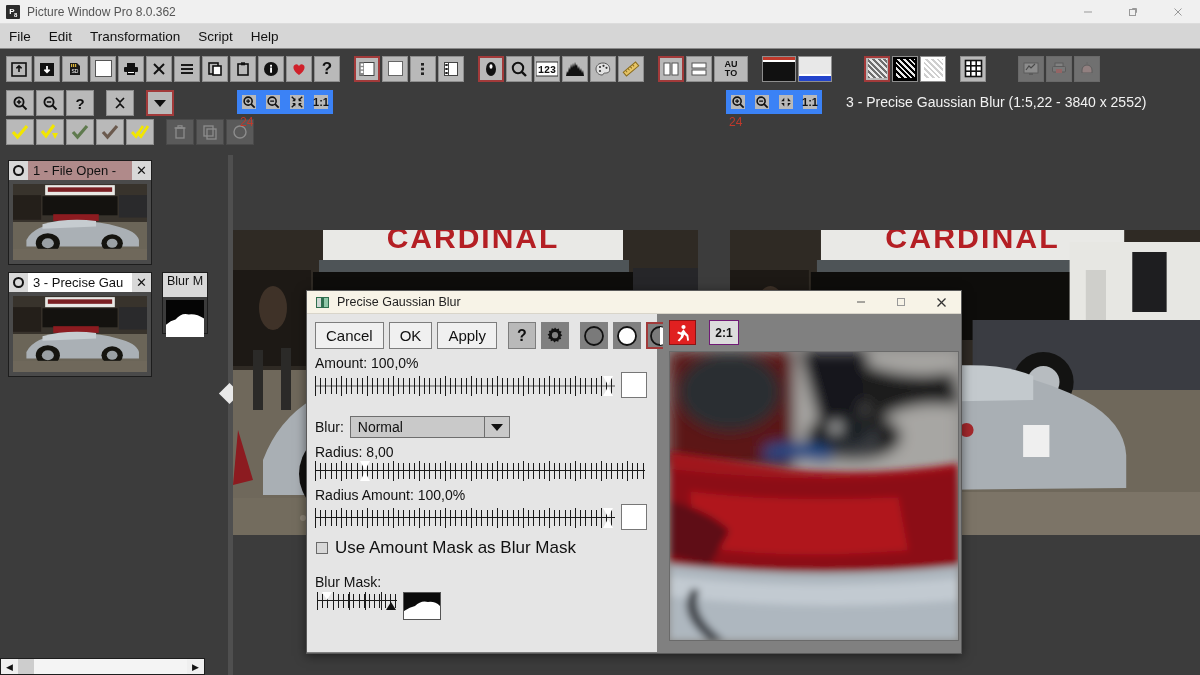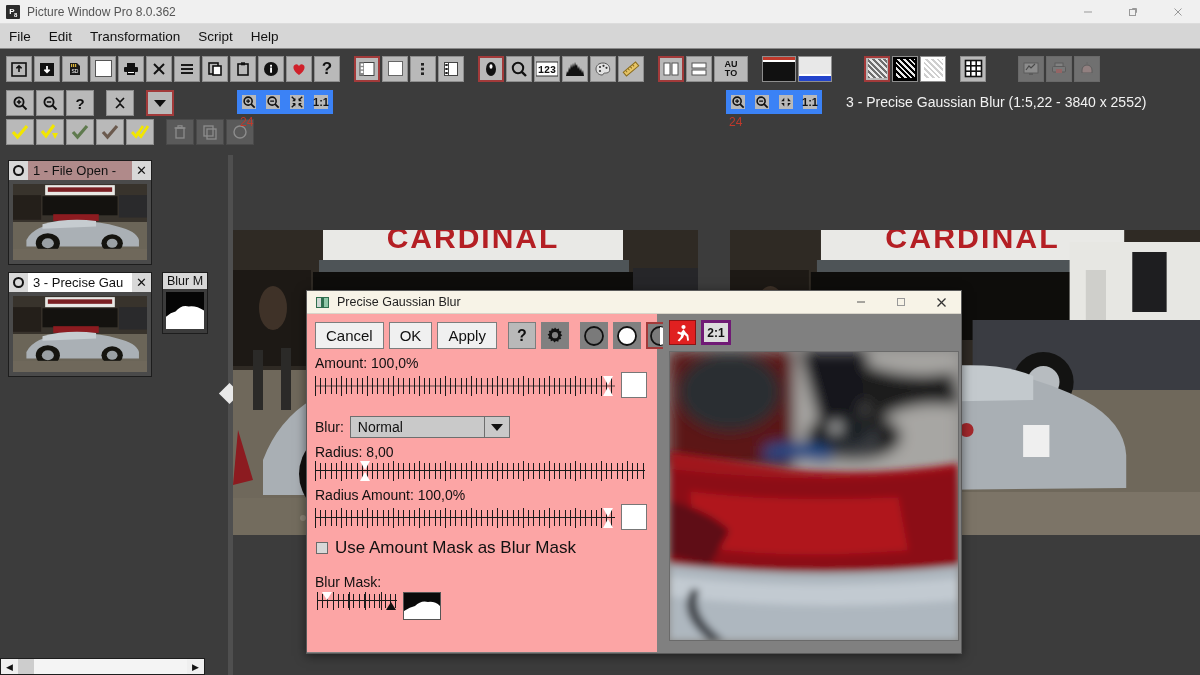"Blur M" .masktitle { height: 16px -> 24px }
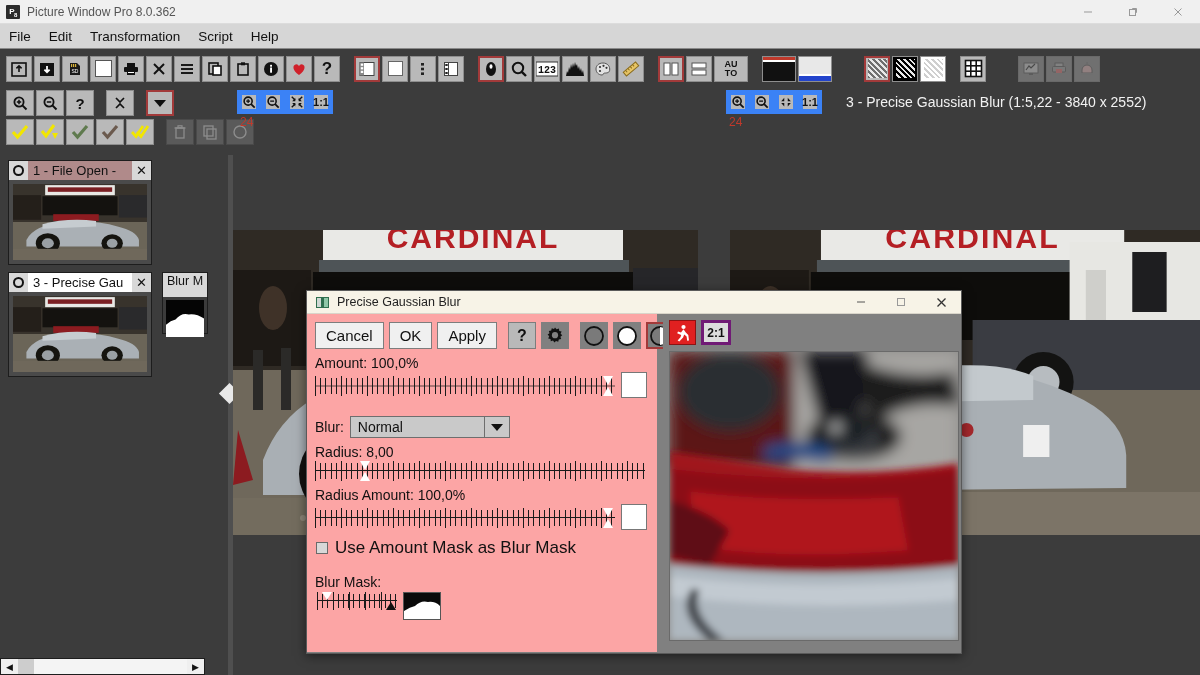"Cancel" #dlg-left { background: #fca5a5 -> #e5e5e5 }
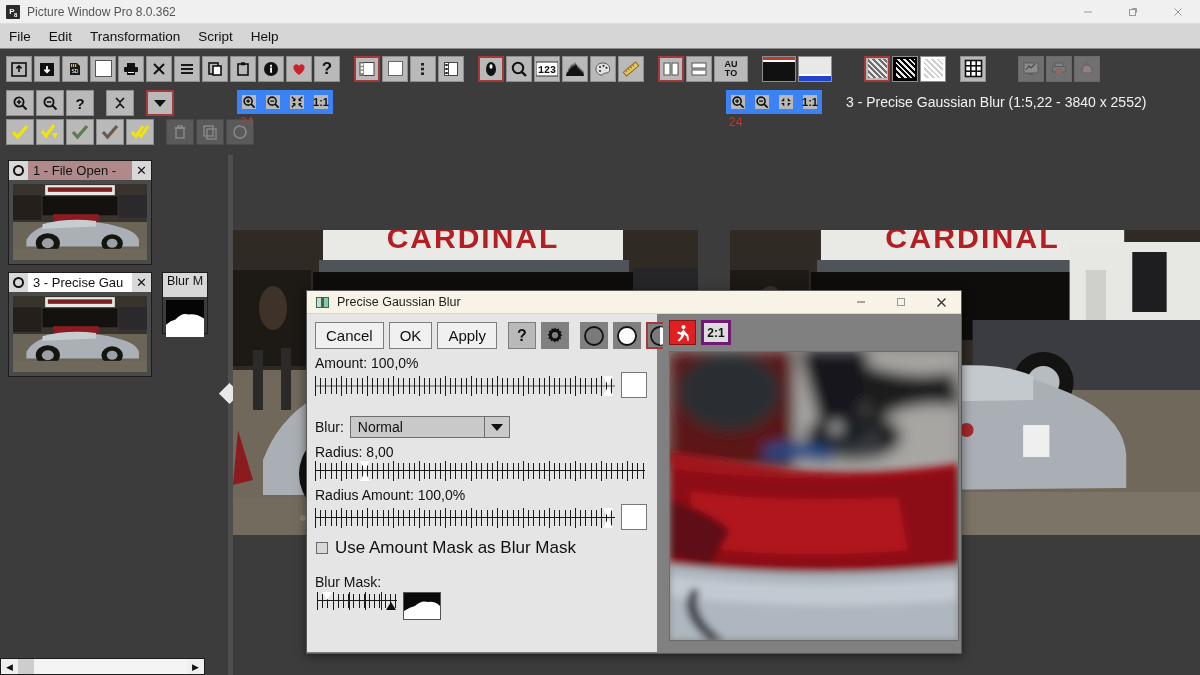"2:1" #ratiobtn { border: 3px solid #701a75 -> 1px solid #701a75; margin-left: none -> 8px }
